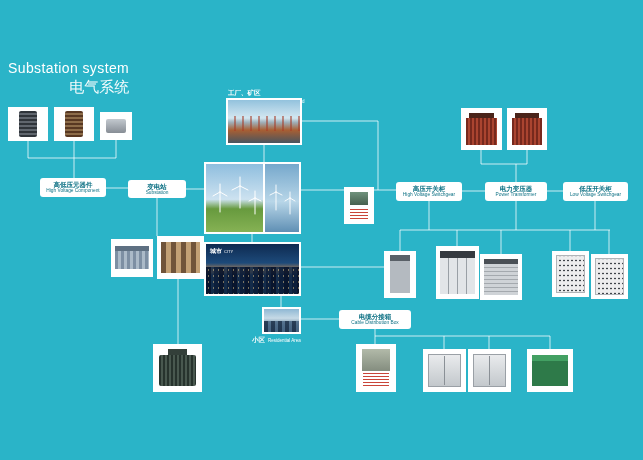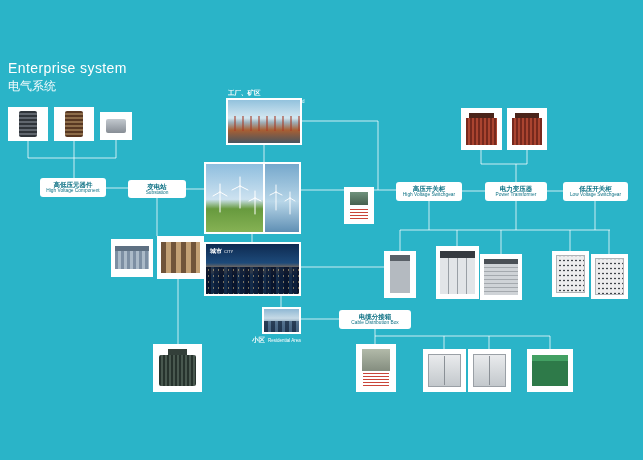"Enterprise system" div.t-en { text: Enterprise -> Substation }
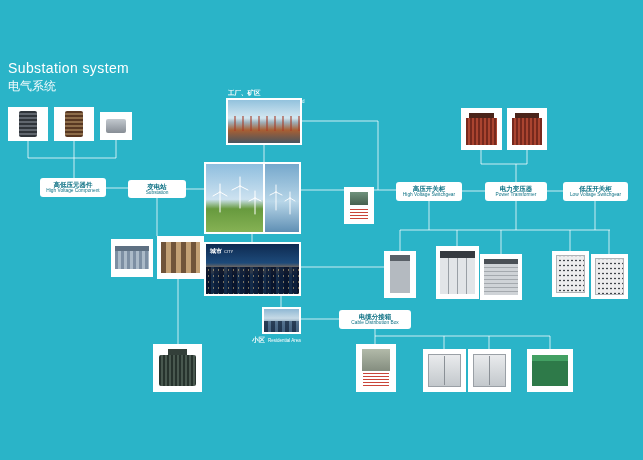"电气系统" .t-cn { font-size: 12px -> 15px; text-align: none -> right }
